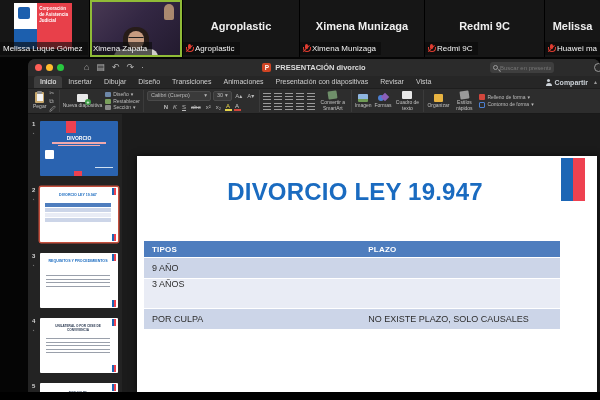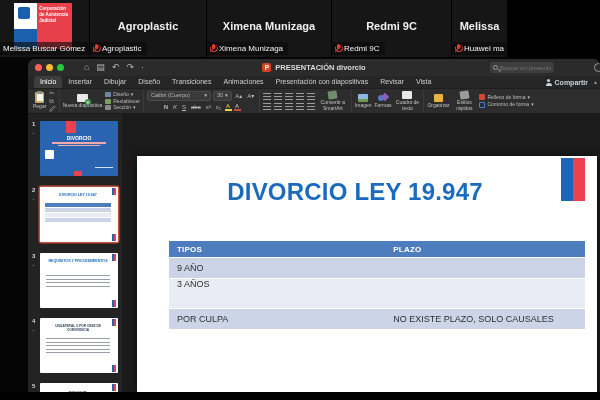"Melissa Buscar Gómez" span { text: Buscar -> Luque }
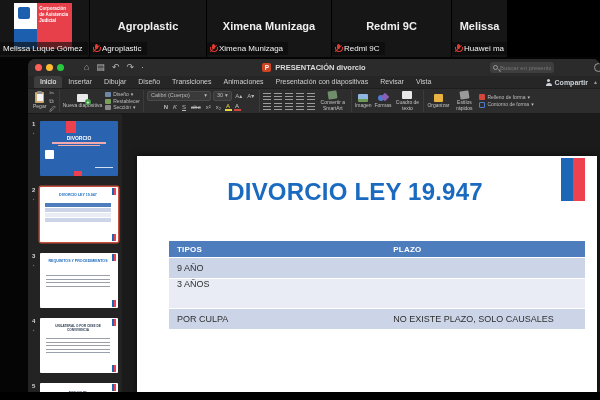"Ximena Zapata" div.tile { html: none -> <div> <div></div> <div> <div></div> <div></div> <div></div> <div></div> </div> <div> <span>Ximena Zapata</span> </div> </div> }
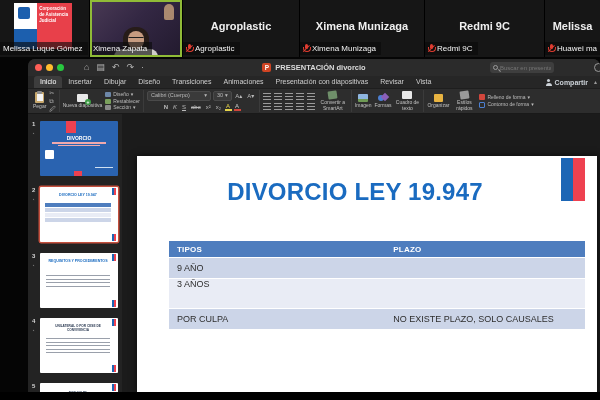"TIPOS" .stable { left: 32px -> 7px }
